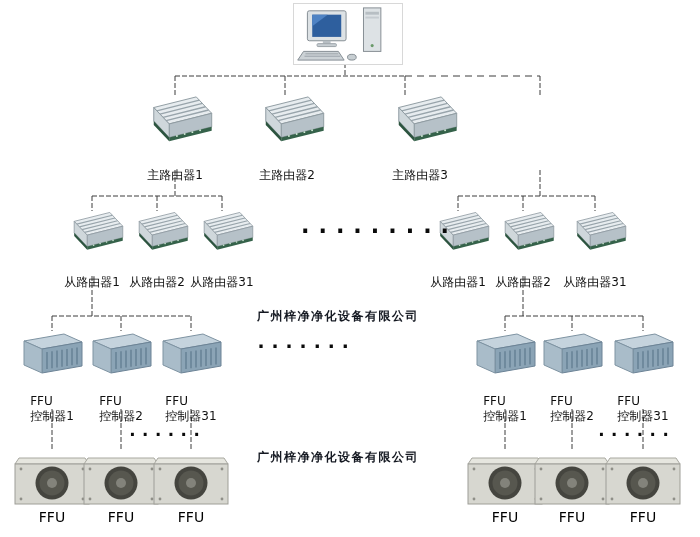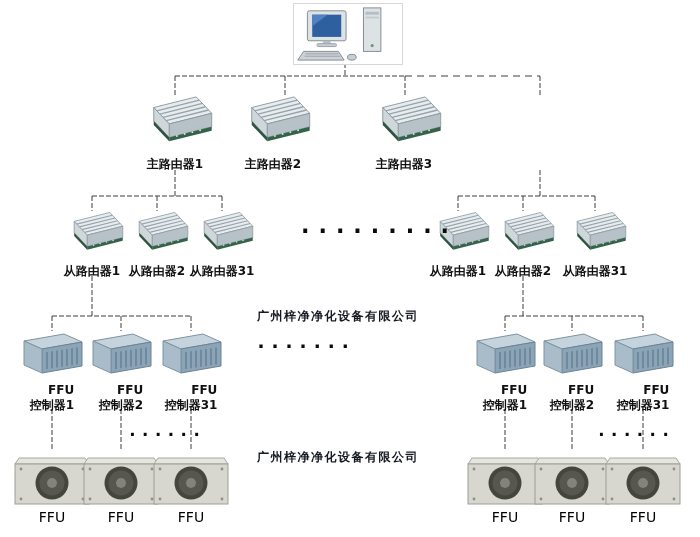"主路由器1" .lbl { font-weight: 700 -> 400; margin-top: 7px -> 18px; text-align: right -> left }
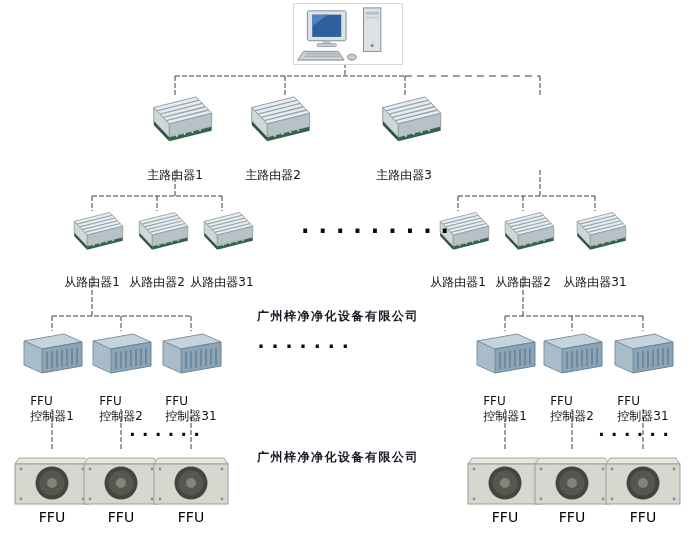"主路由器2" div.node { left: 231px -> 245px }
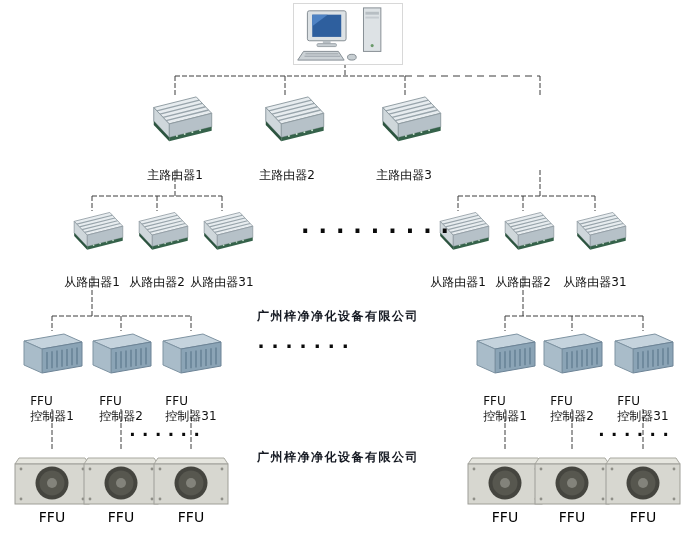"主路由器3" div.node { left: 362px -> 378px }
